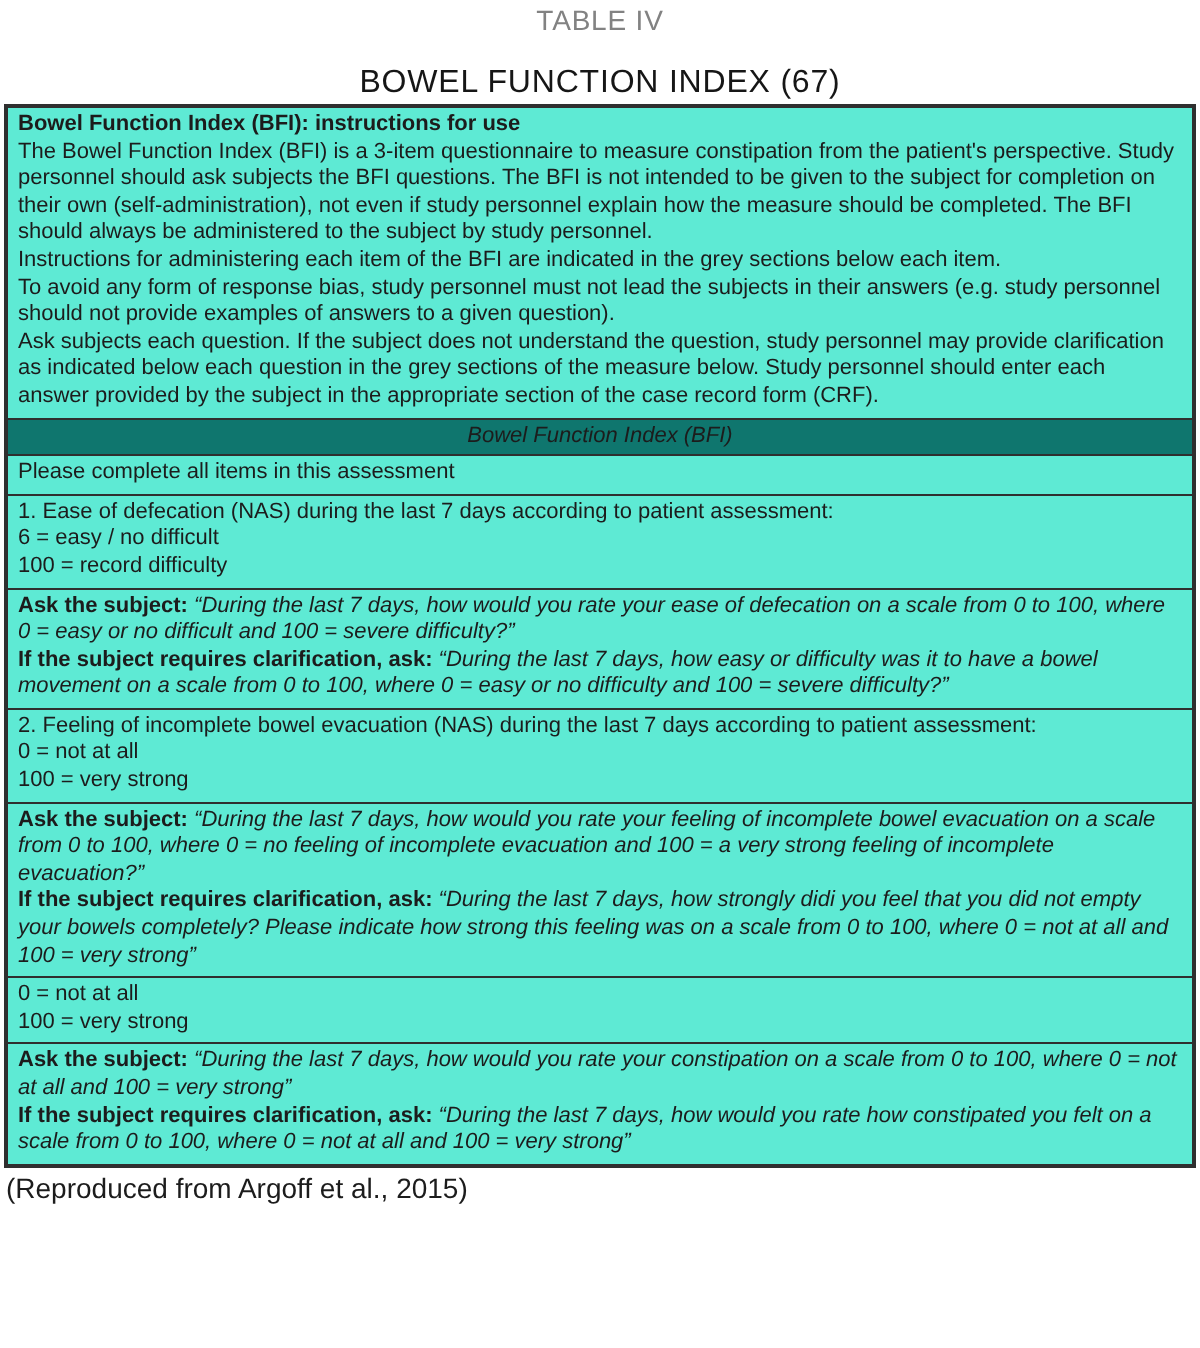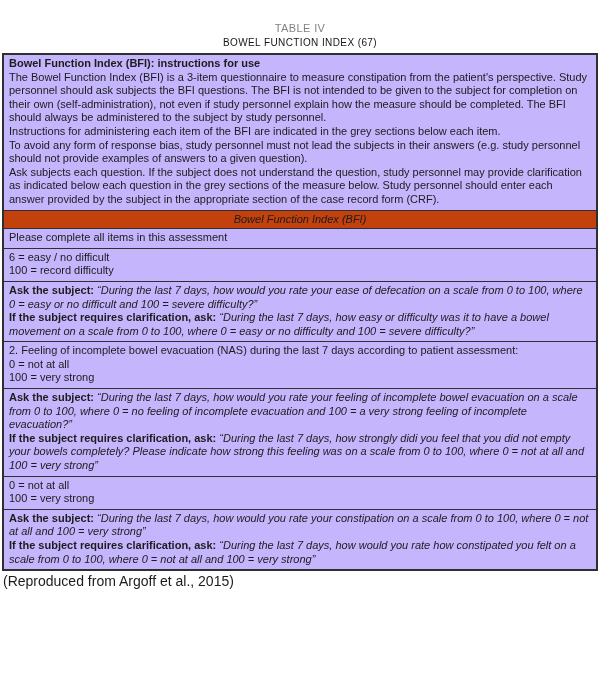"TABLE IV" .table-label { font-size: 11px -> 14px; margin-top: 18px -> none }
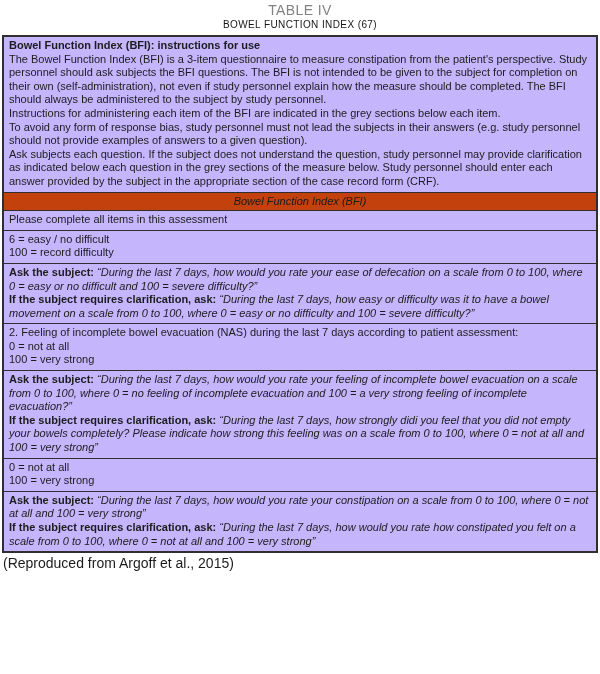"BOWEL FUNCTION INDEX (67)" .table-title { font-size: 10px -> 16px; margin-top: 1px -> 18px }
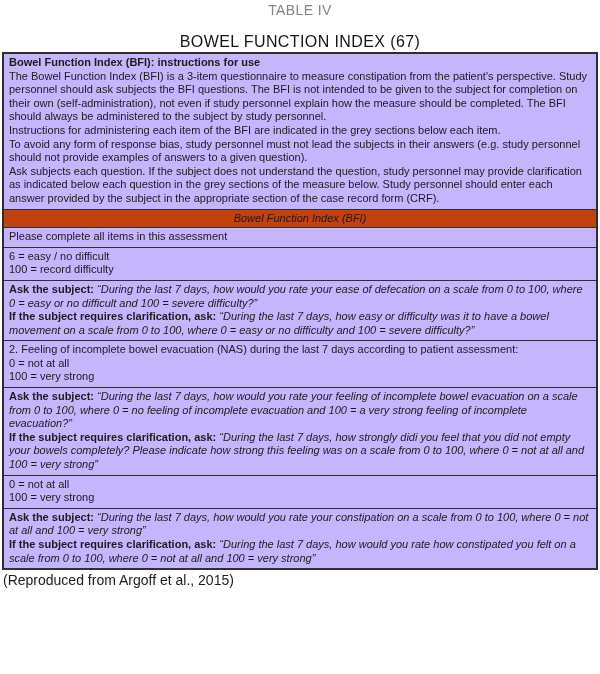"Bowel Function Index (BFI): instructions" .row { background: #c4b5fd -> #5eead4 }
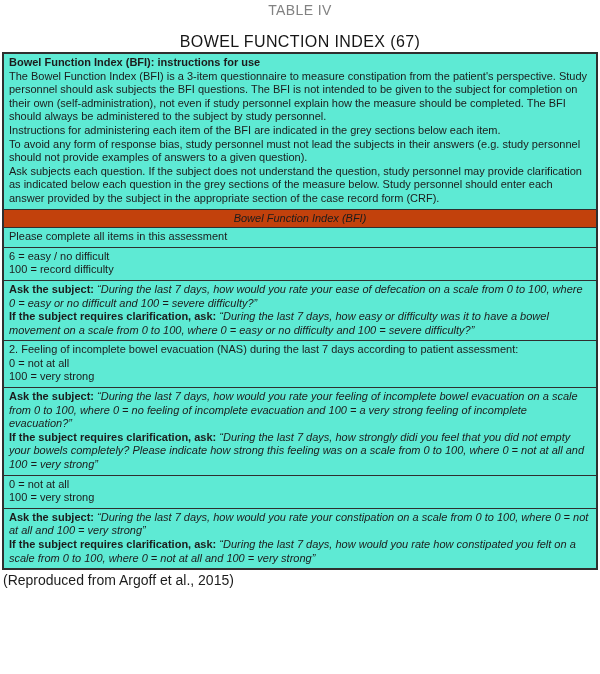"Bowel Function Index (BFI)" .grey-row { background: #c2410c -> #0f766e }
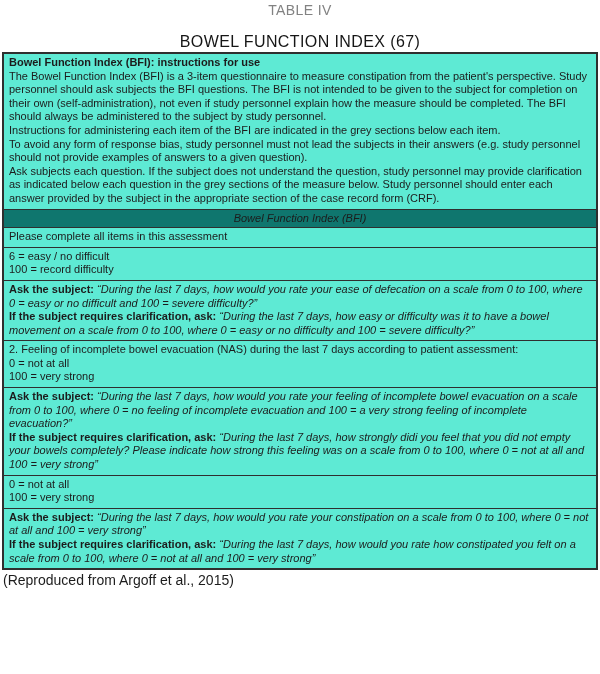"1. Ease of defecation (NAS)" p { html: none -> <p>1. Ease of defecation (NAS) during the last 7 days according to patient assessment:</p> }
